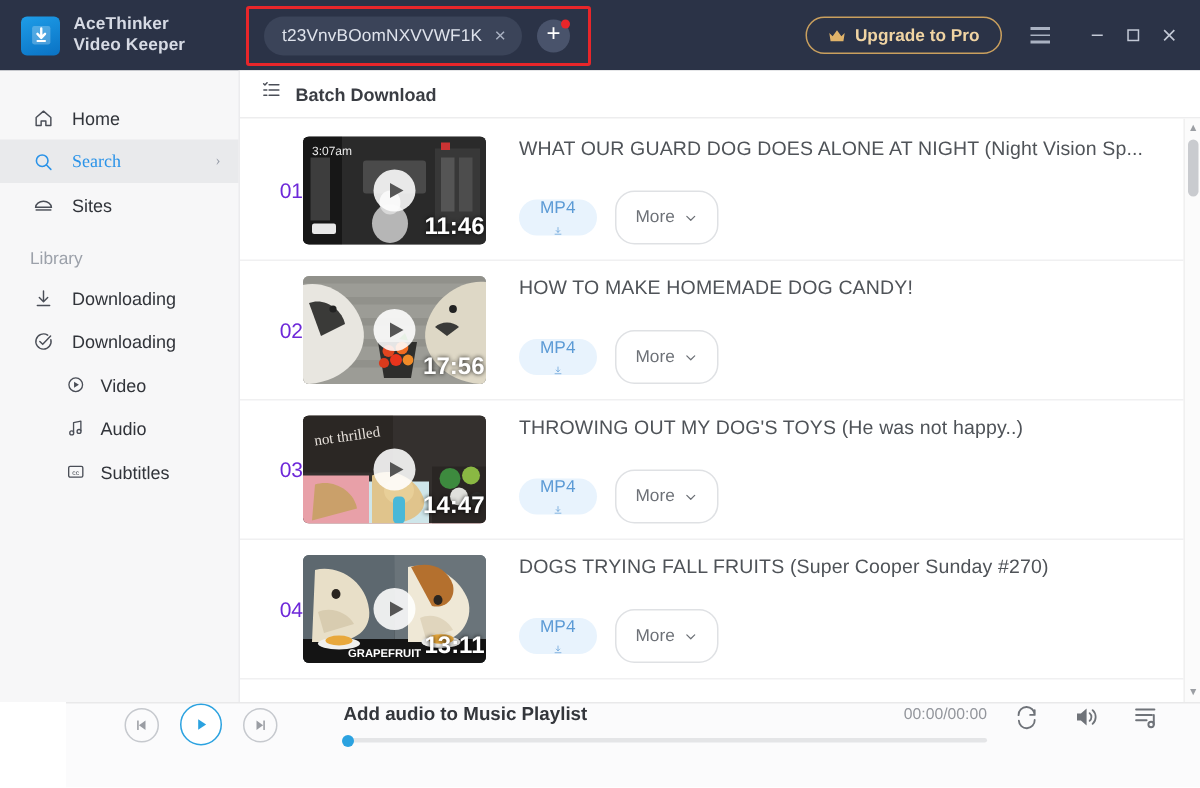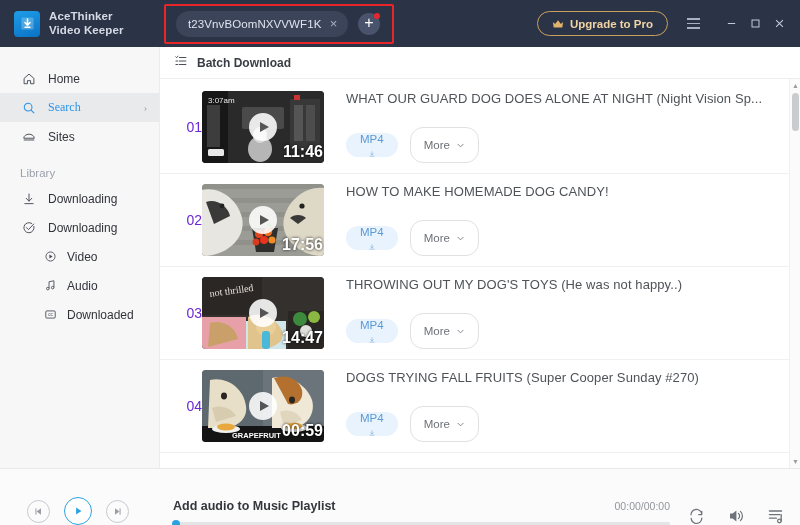"Downloaded" span { text: Downloaded -> Subtitles }
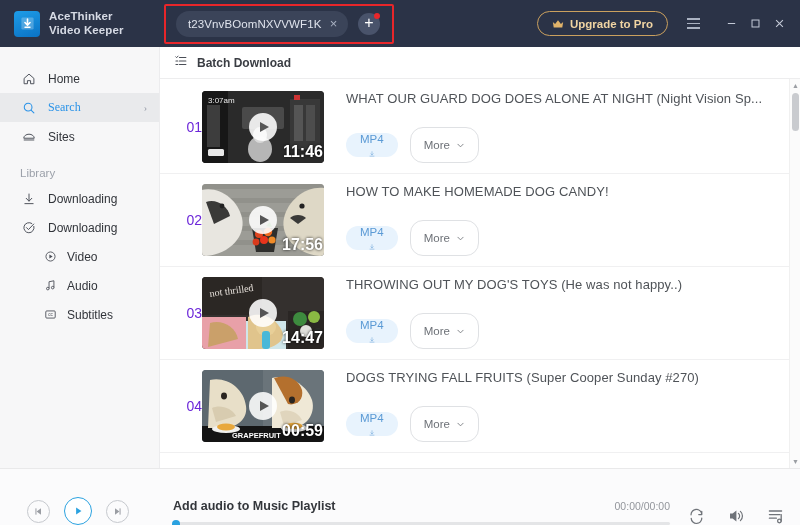"00:59" div.dur { text: 00:59 -> 13:11 }
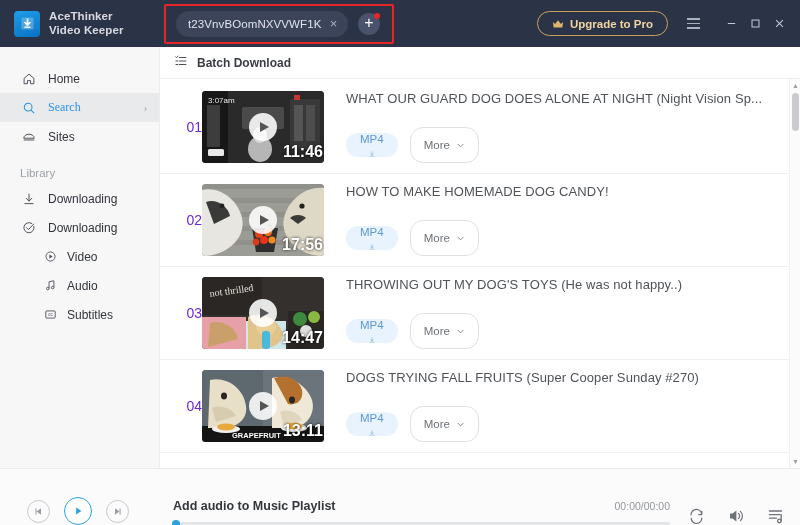"Add audio to Music Playlist" .player { align-items: flex-end -> flex-start; margin-left: none -> 44px; padding: 0 11px -> 0 23px }
